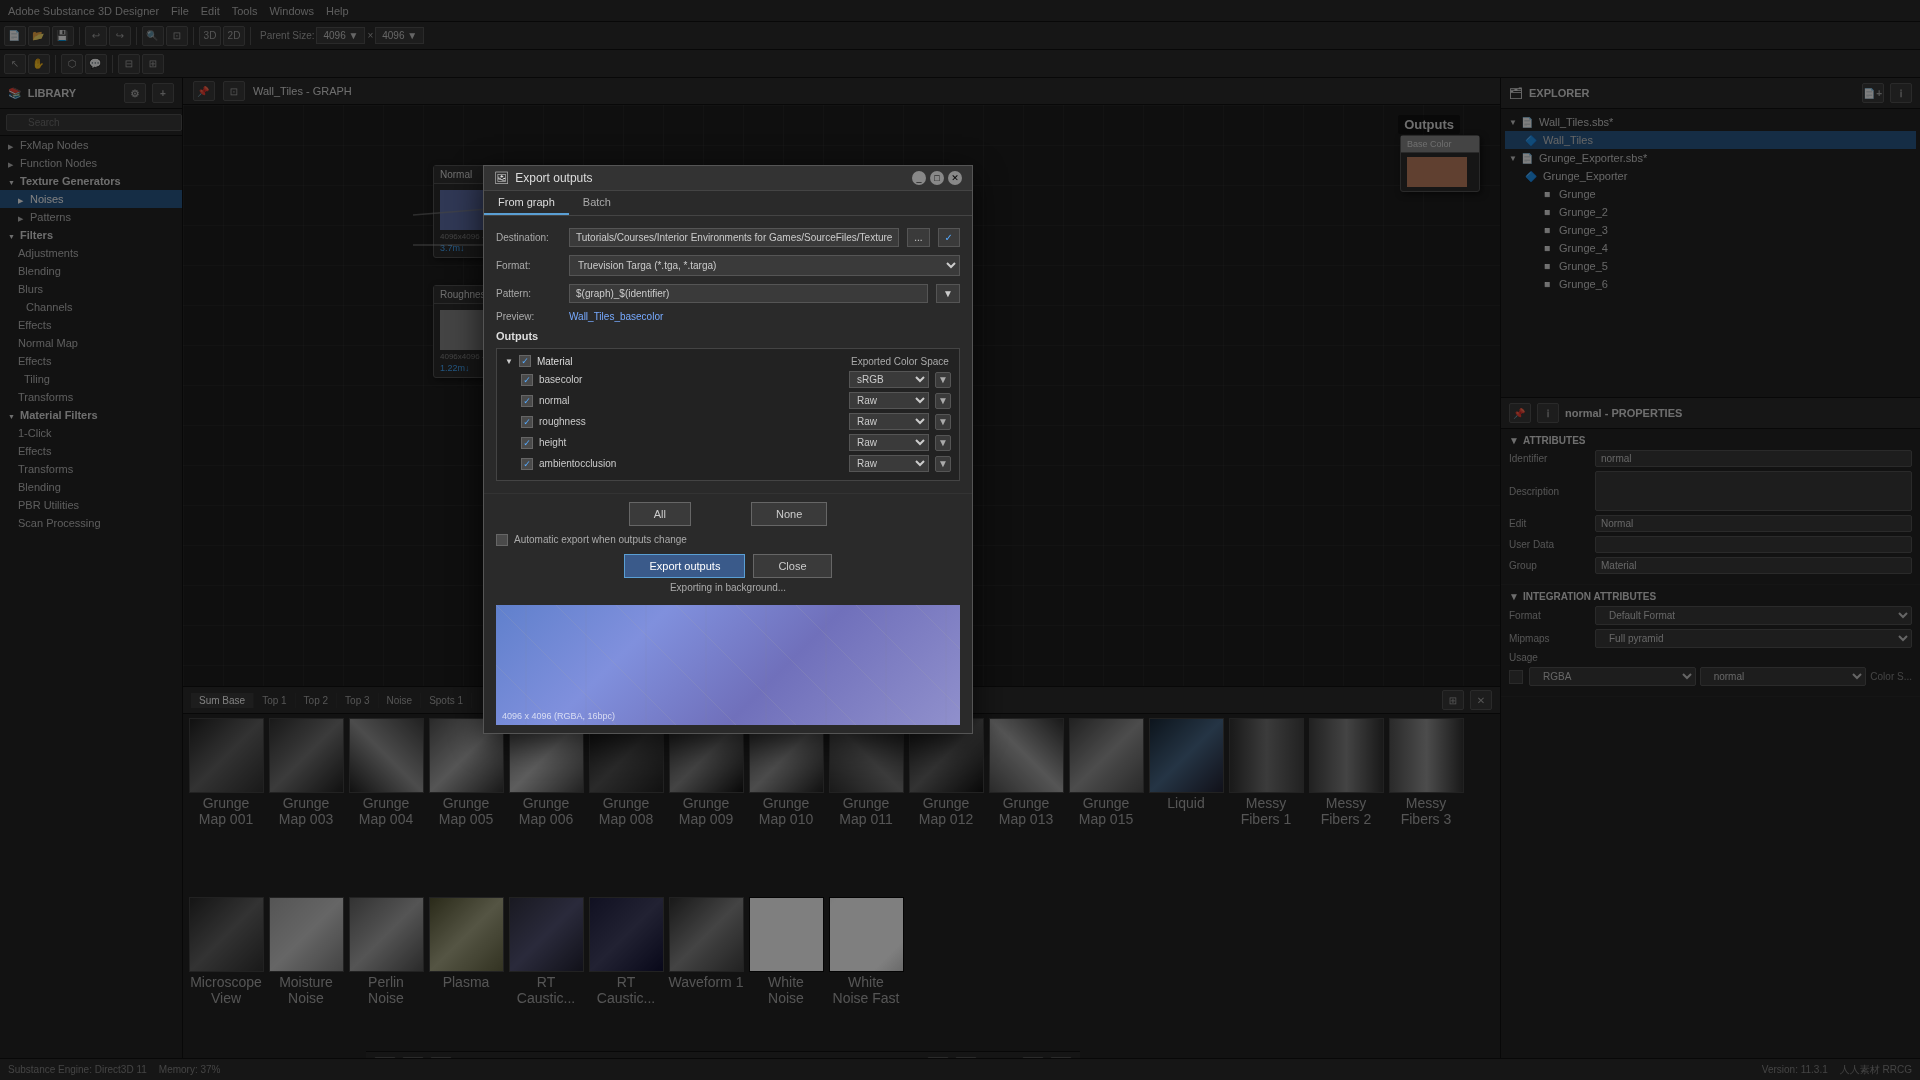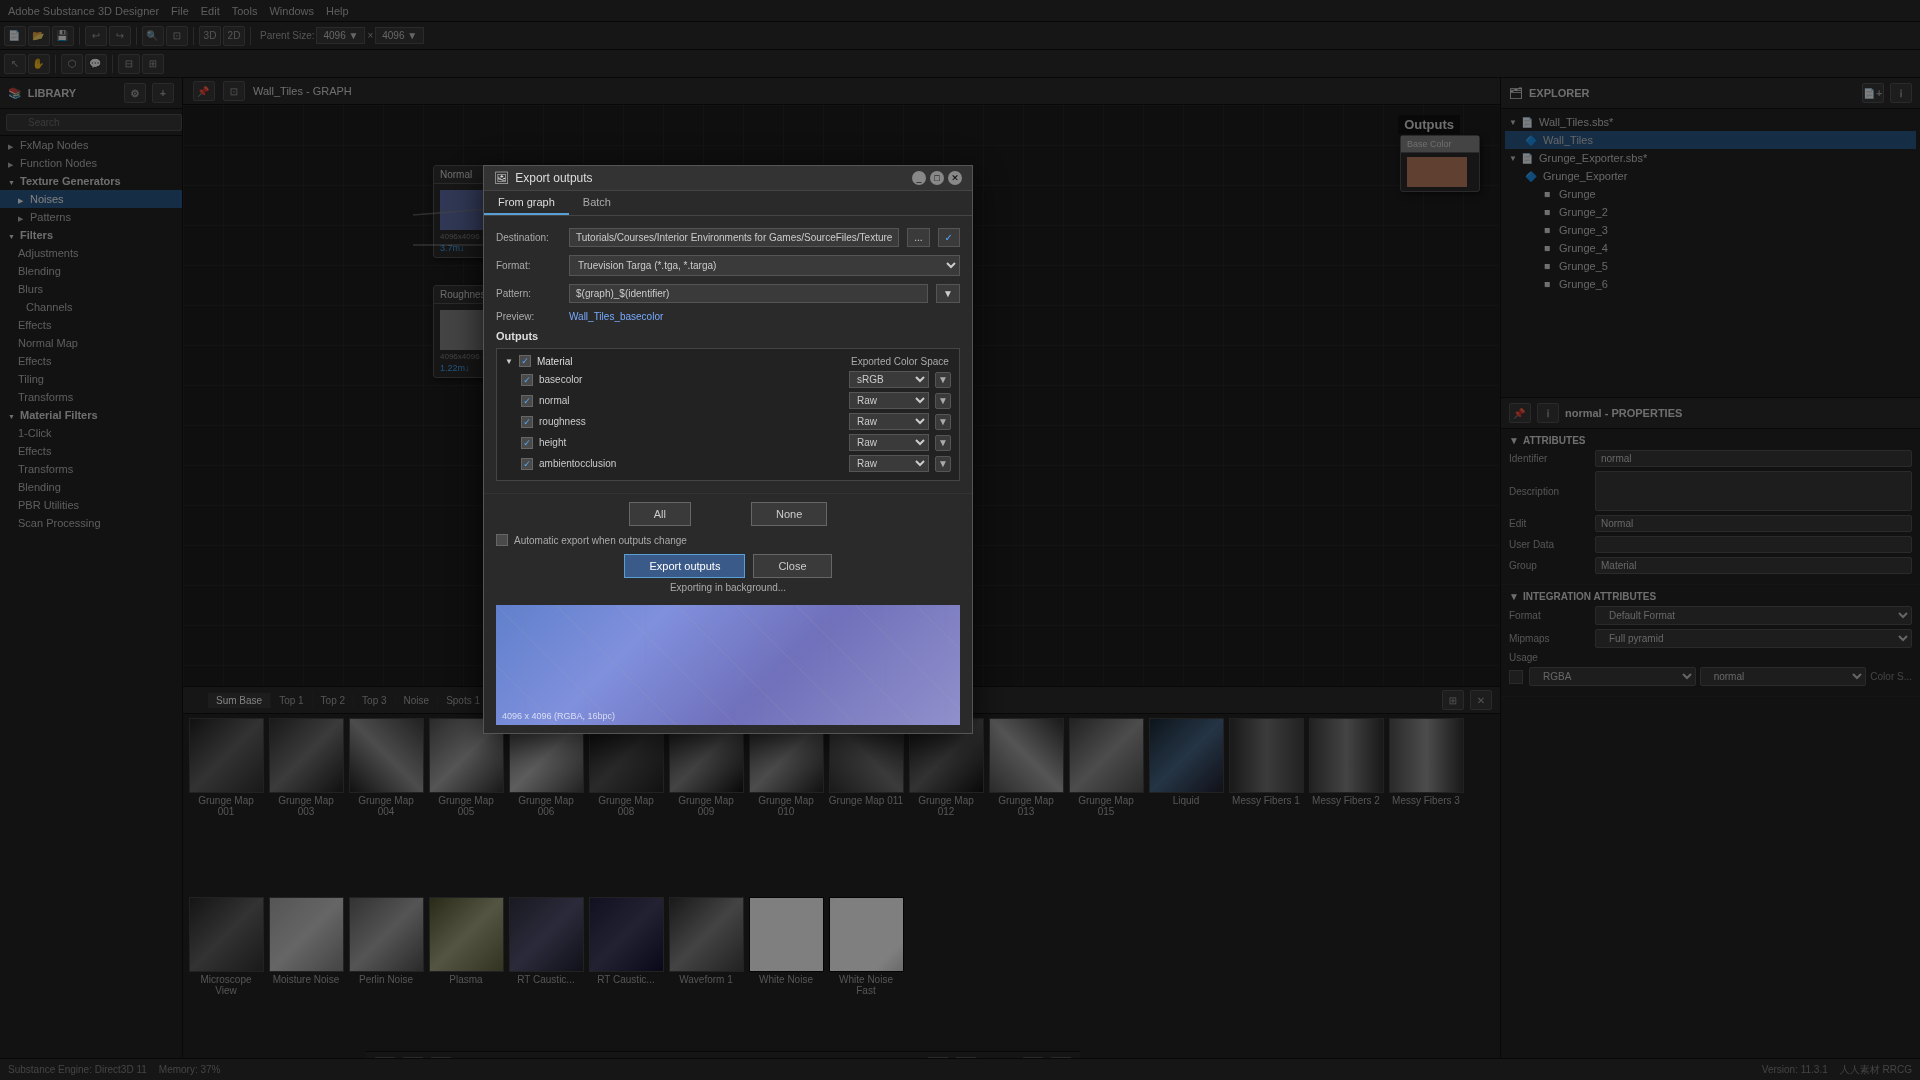"Tiling" div.tree-item { padding-left: 18px -> 24px }
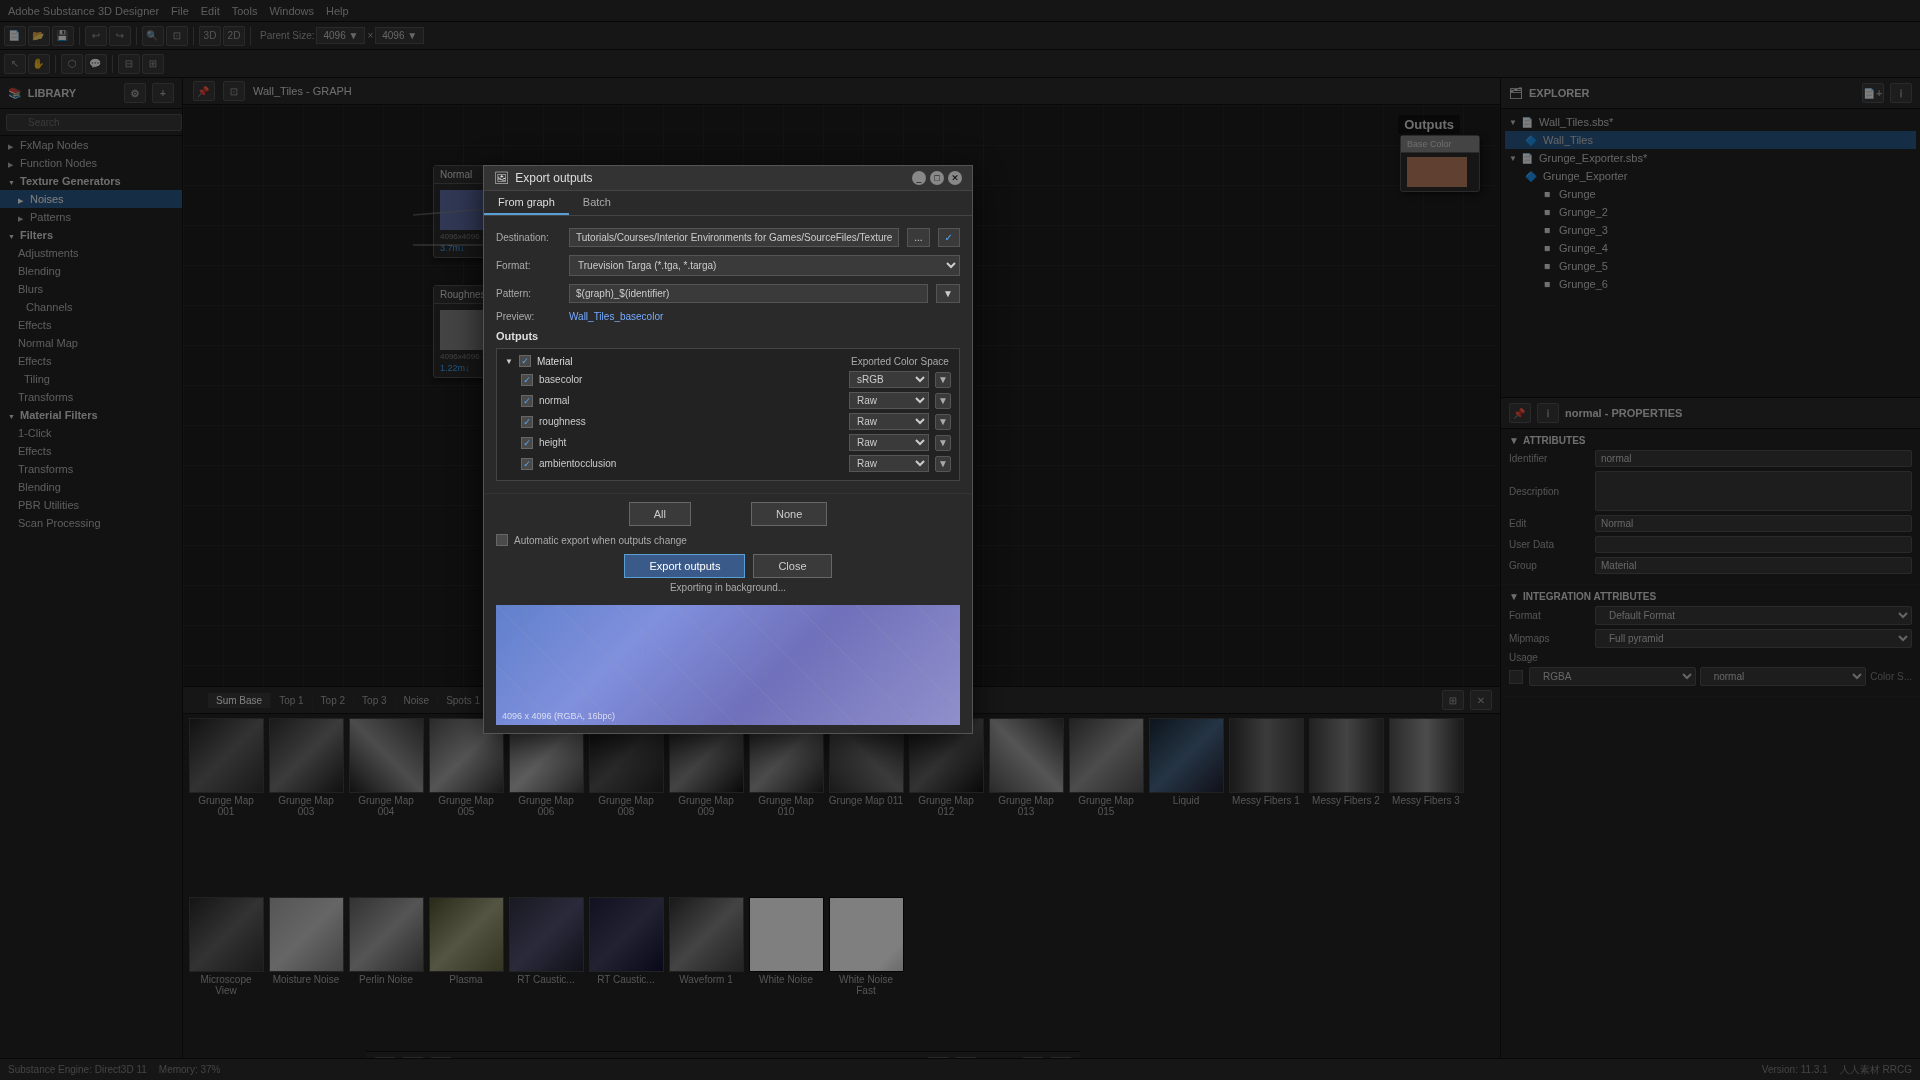"Automatic export when outputs change" #auto-export-row { align-items: center -> flex-start }
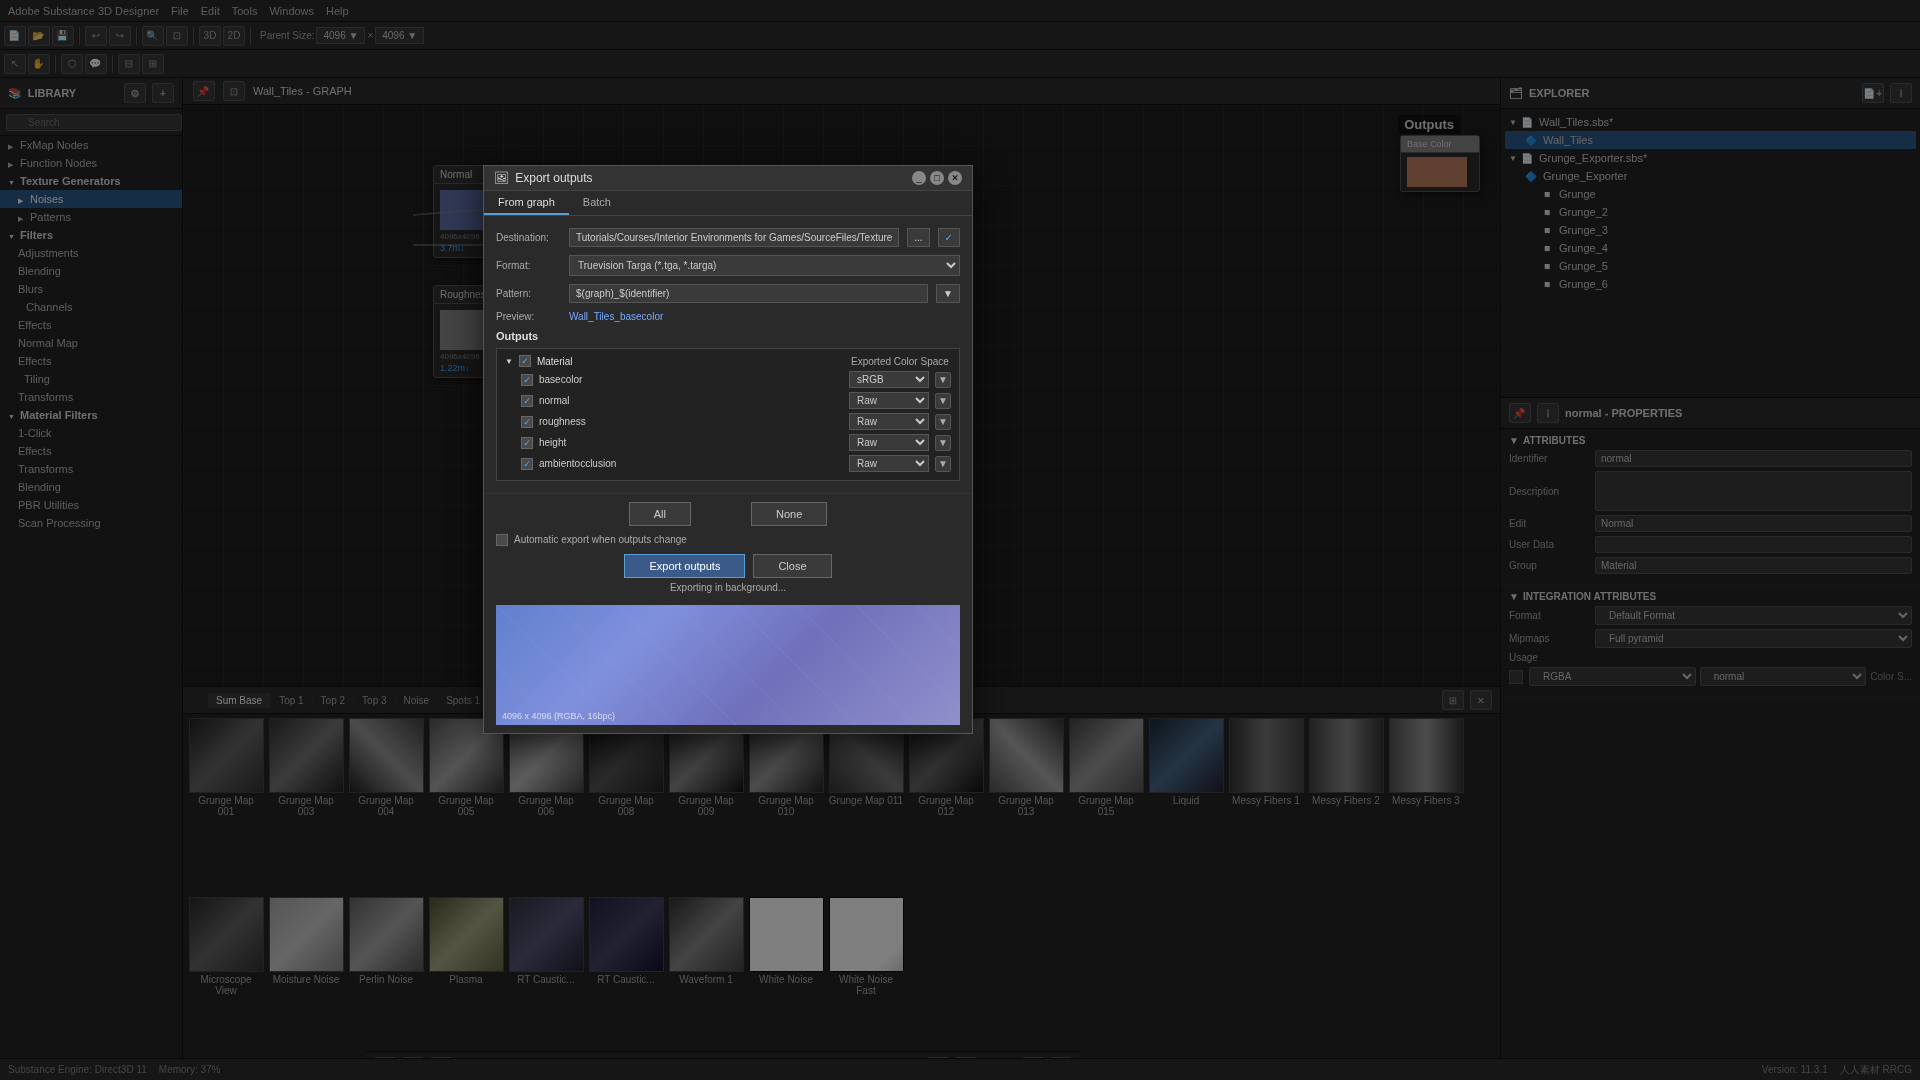"Sum Base" .thumb-tab.active { margin-left: 17px -> none }
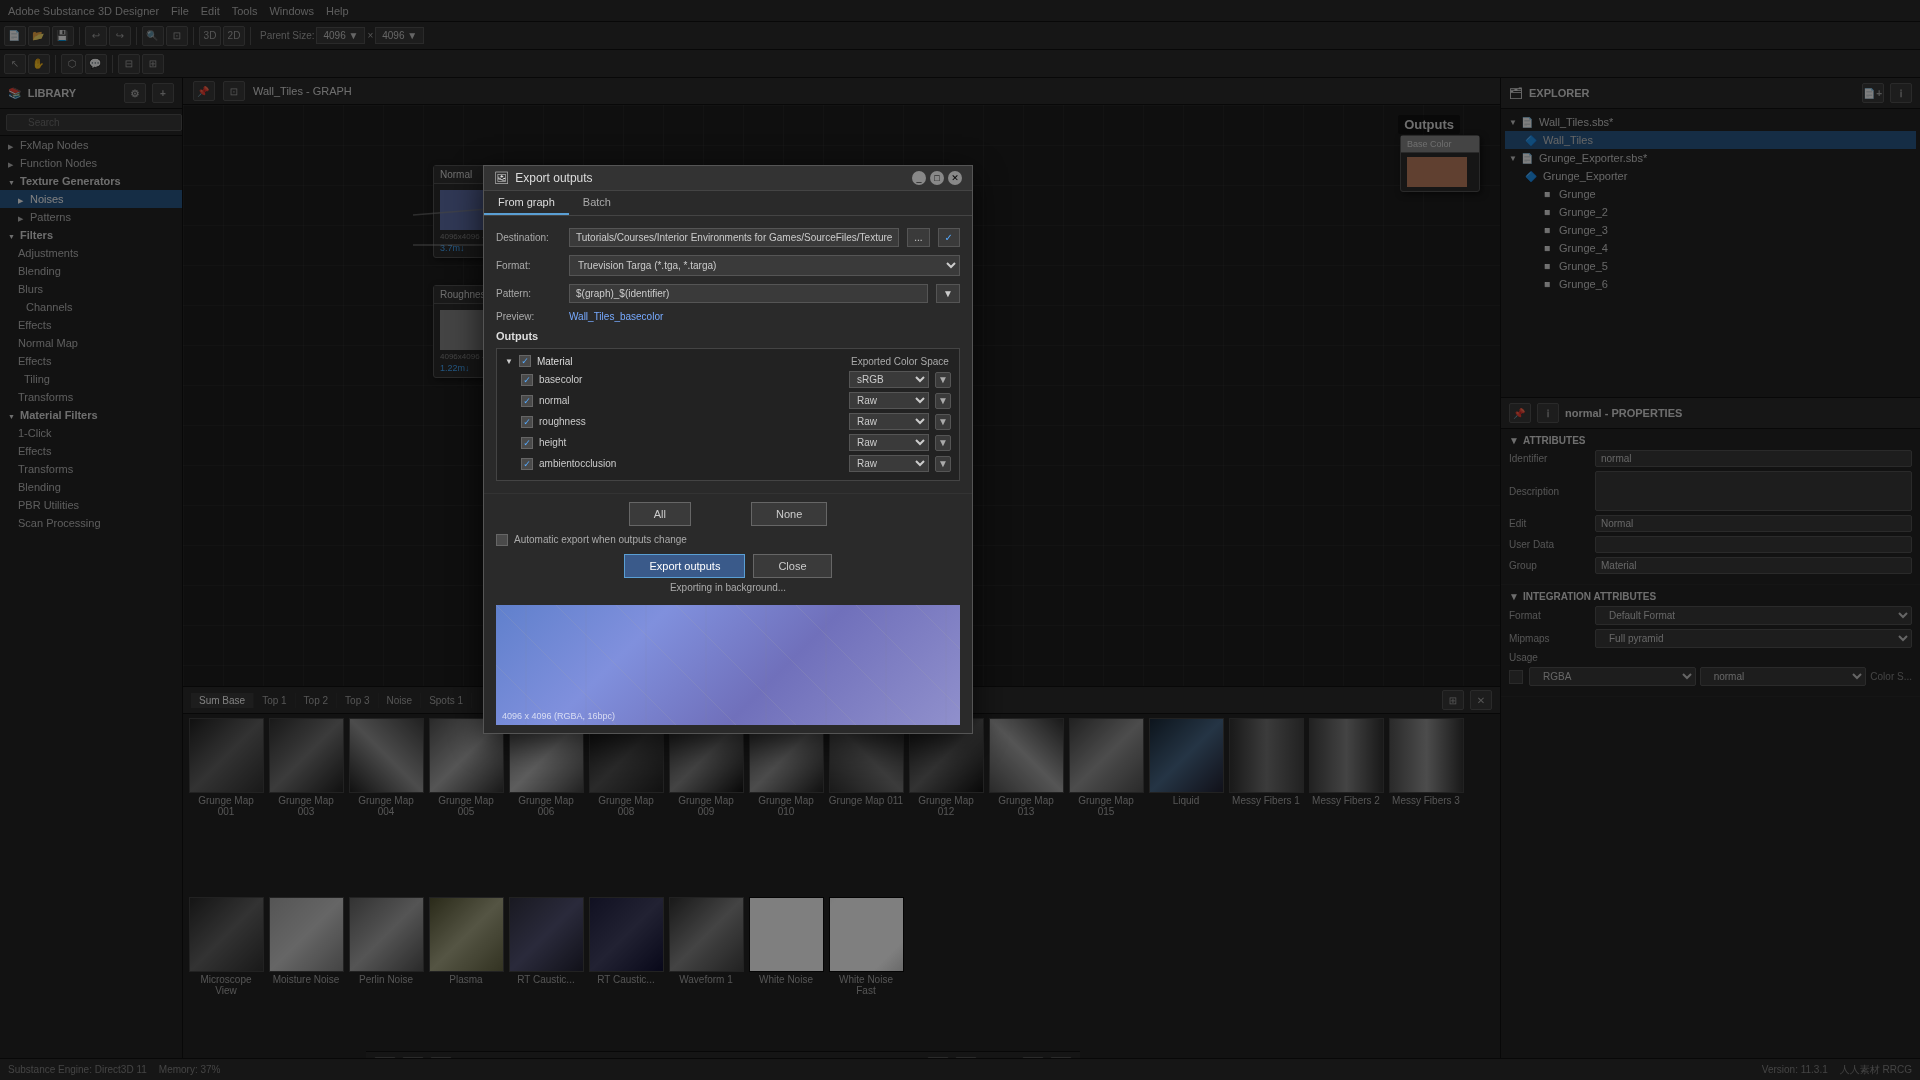"Grunge Map 001" .thumb-label { font-size: 10px -> 14px }
